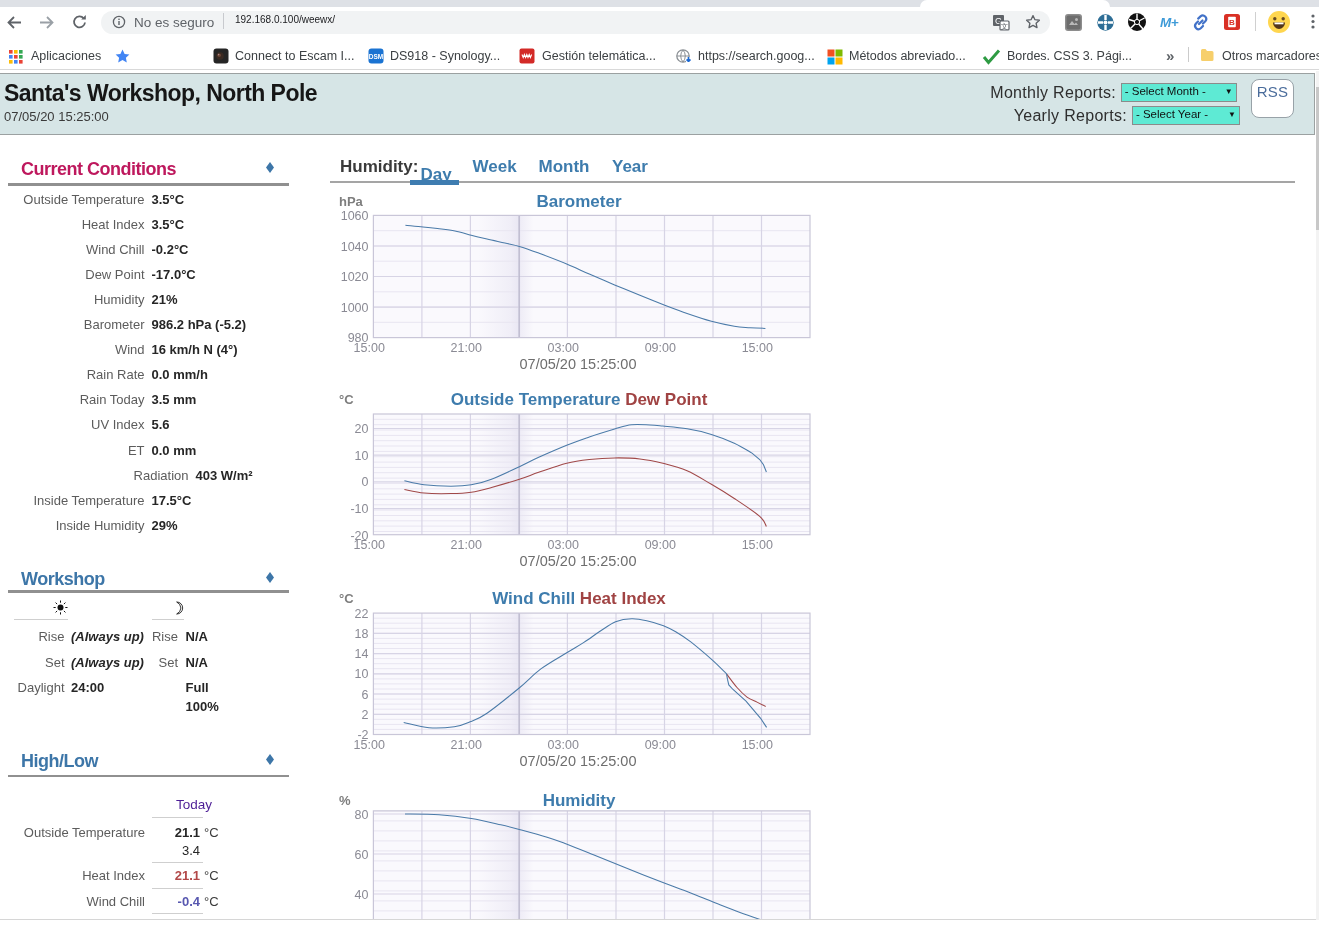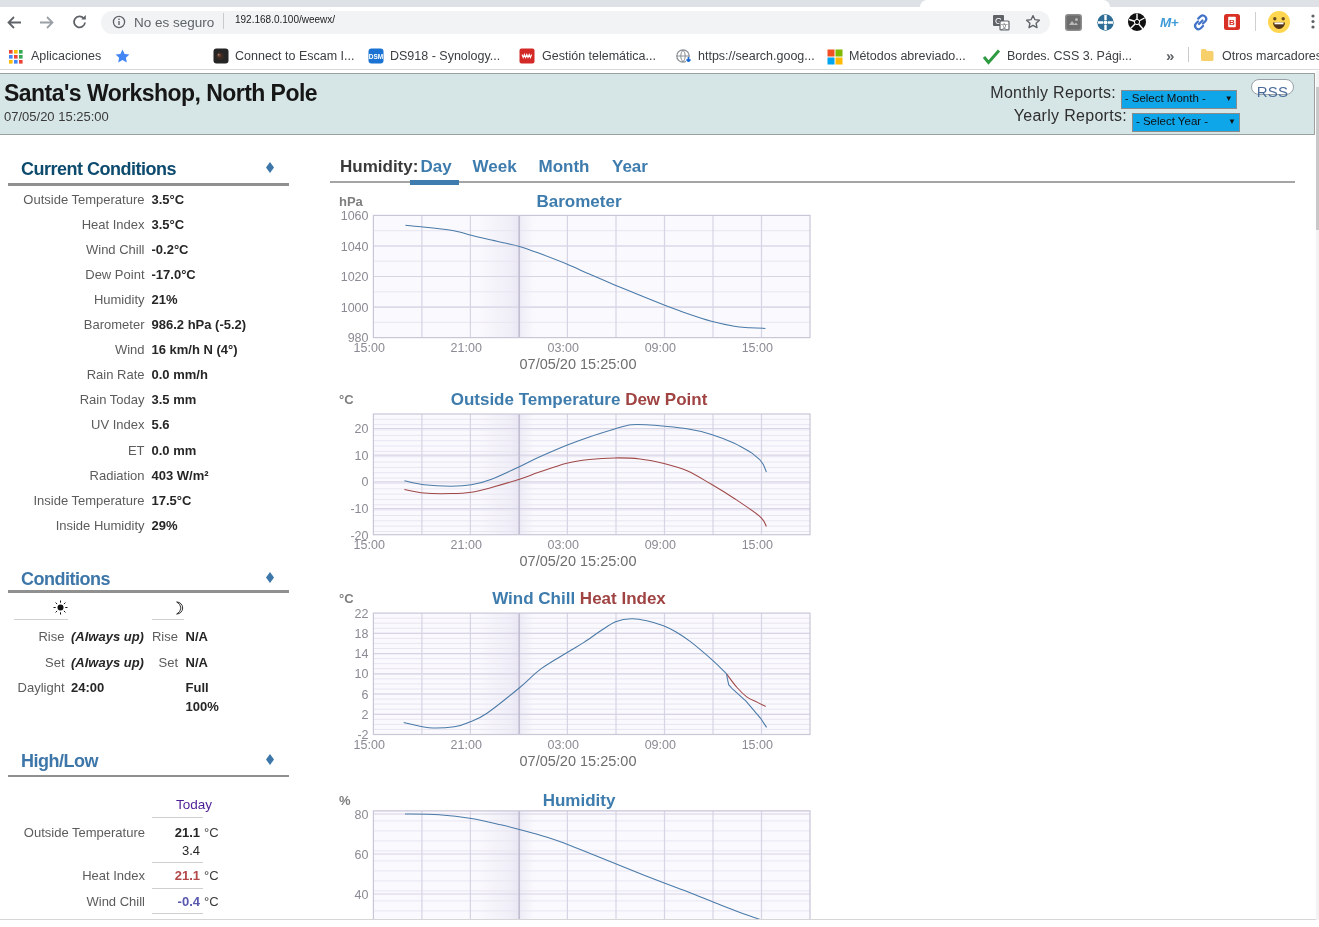"- Select Month -" .sel { background: #0ea5e9 -> #5eead4; margin-top: 7px -> none }
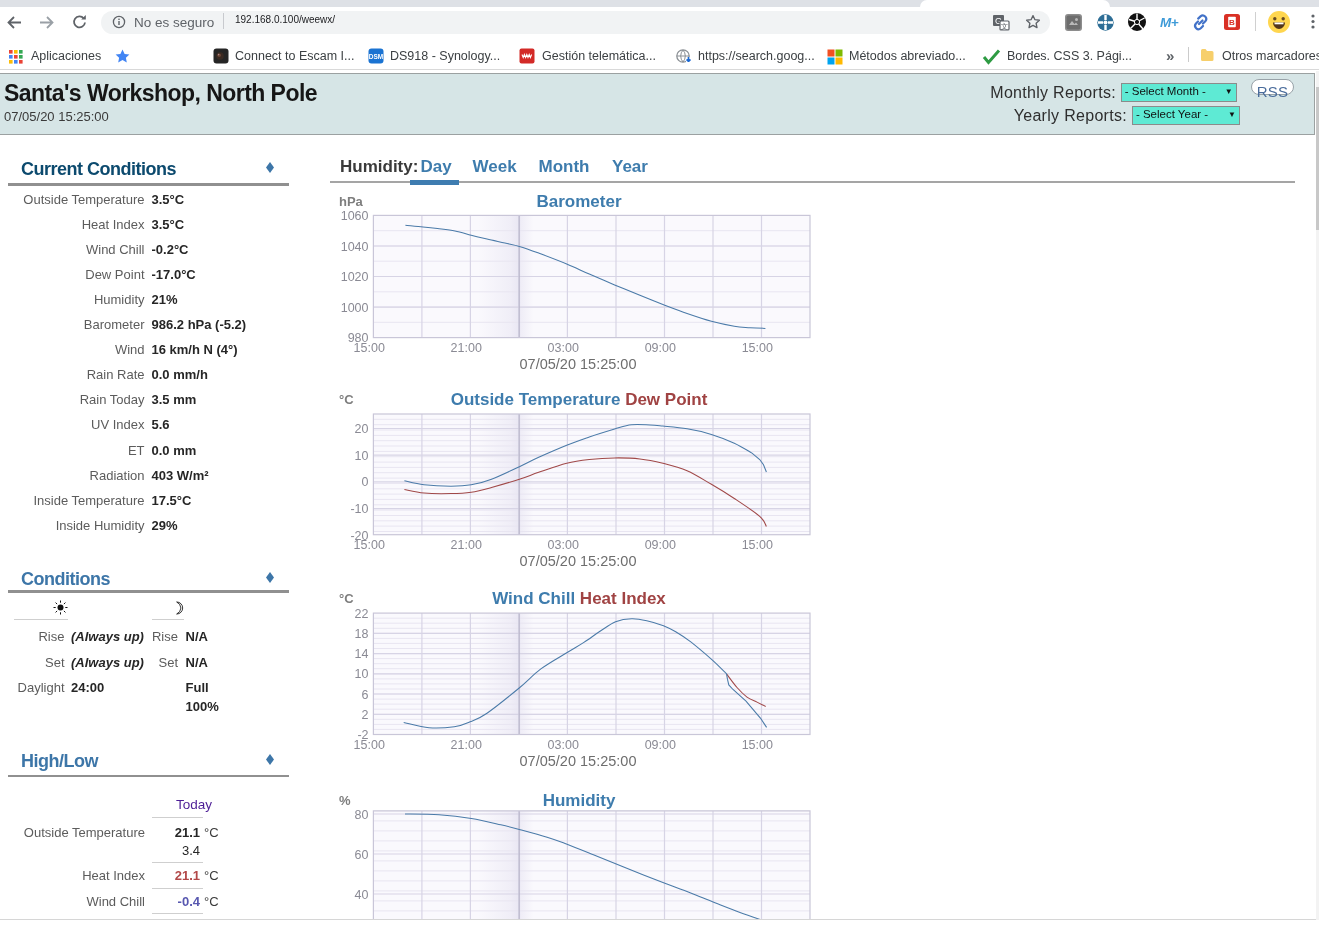"RSS" #rssbtn { height: 16px -> 39px }
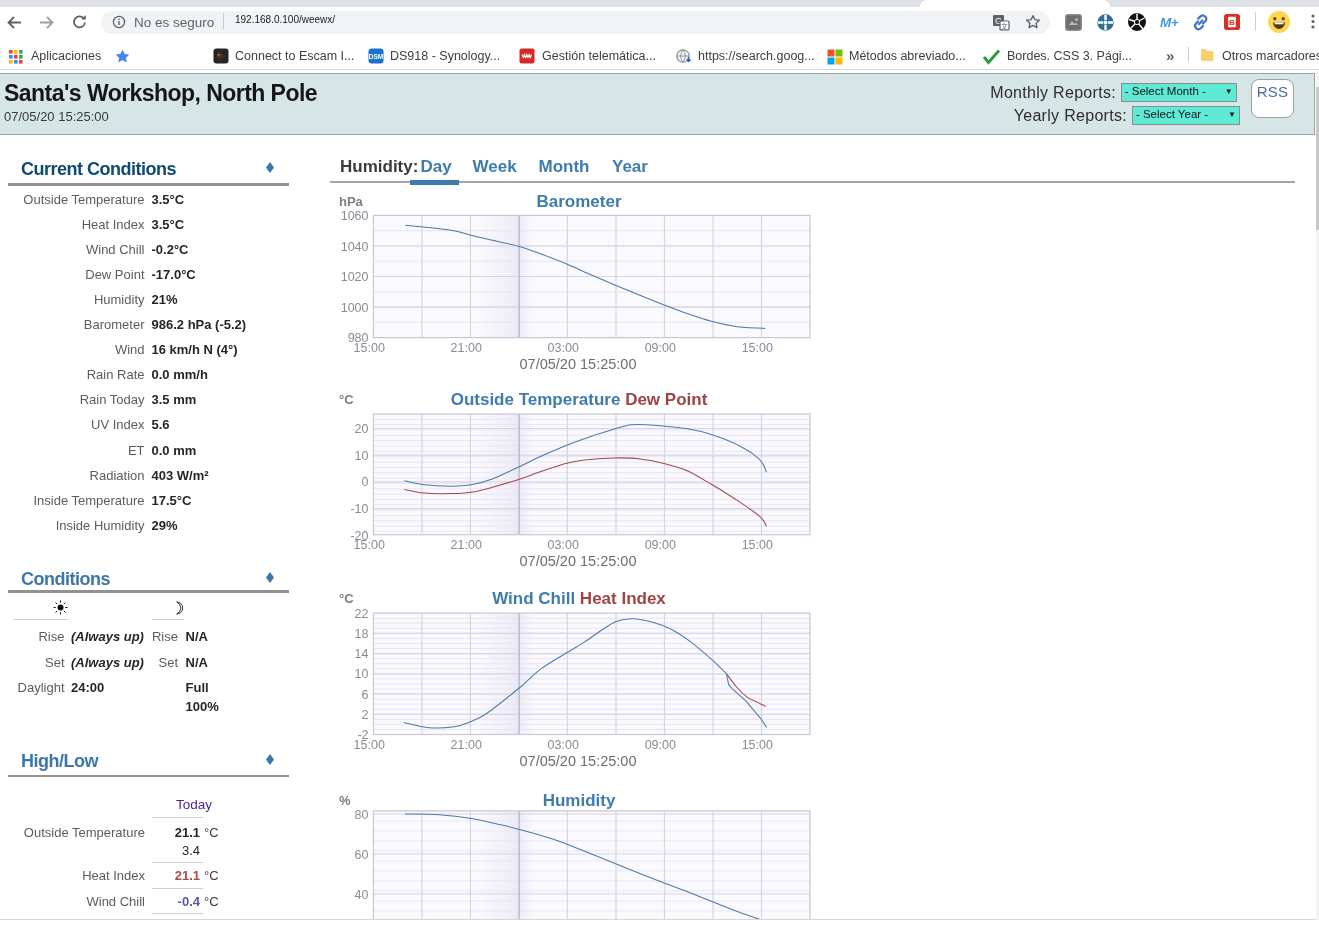"Current Conditions" div.sechead { color: #0c4a6e -> #be185d }
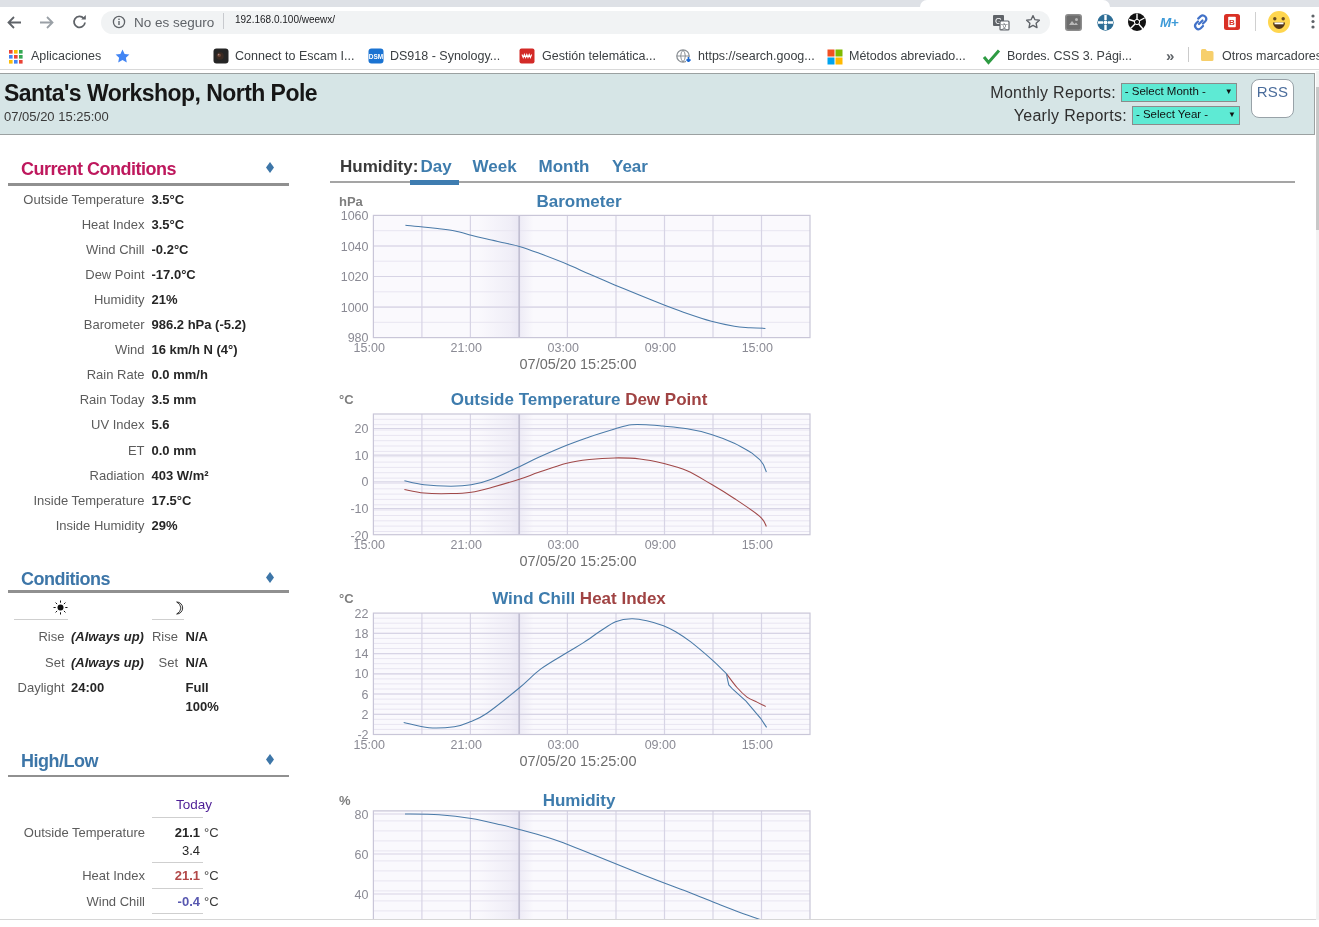"Day" div { margin-top: none -> 8px }
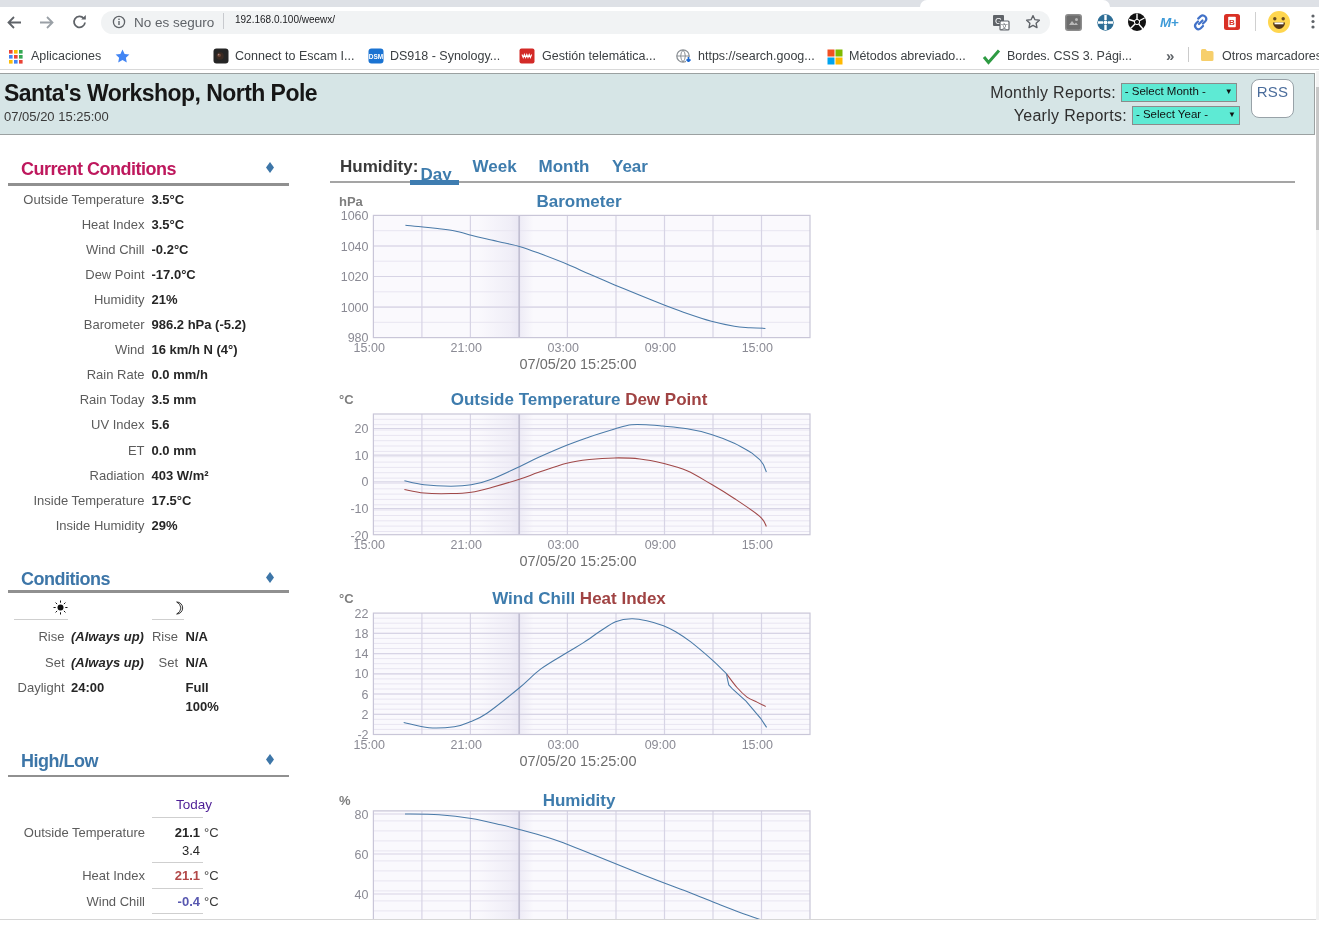"Radiation 403 W/m²" div.lrow { padding-left: none -> 44px }
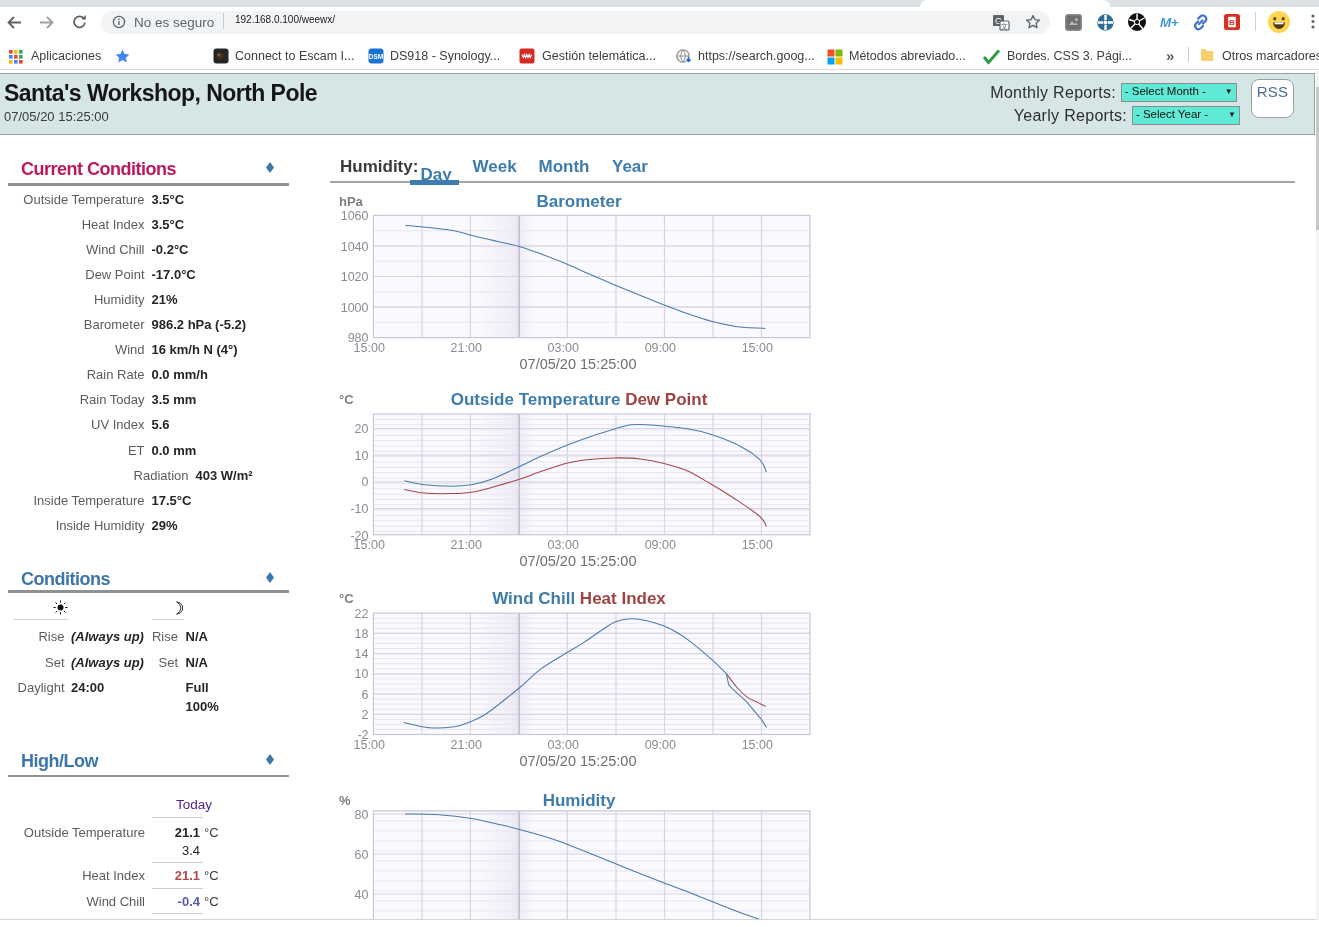"Conditions" div.sechead { text: Conditions -> Workshop }
